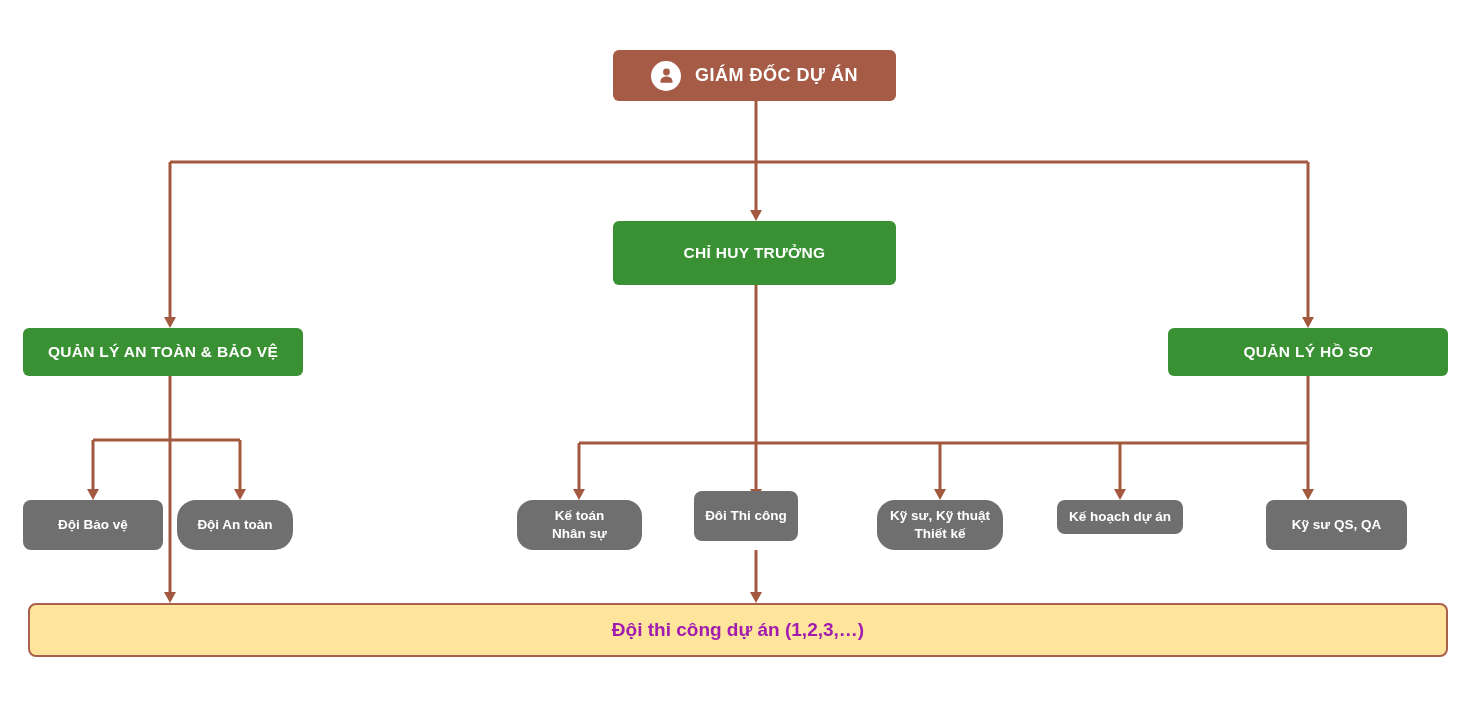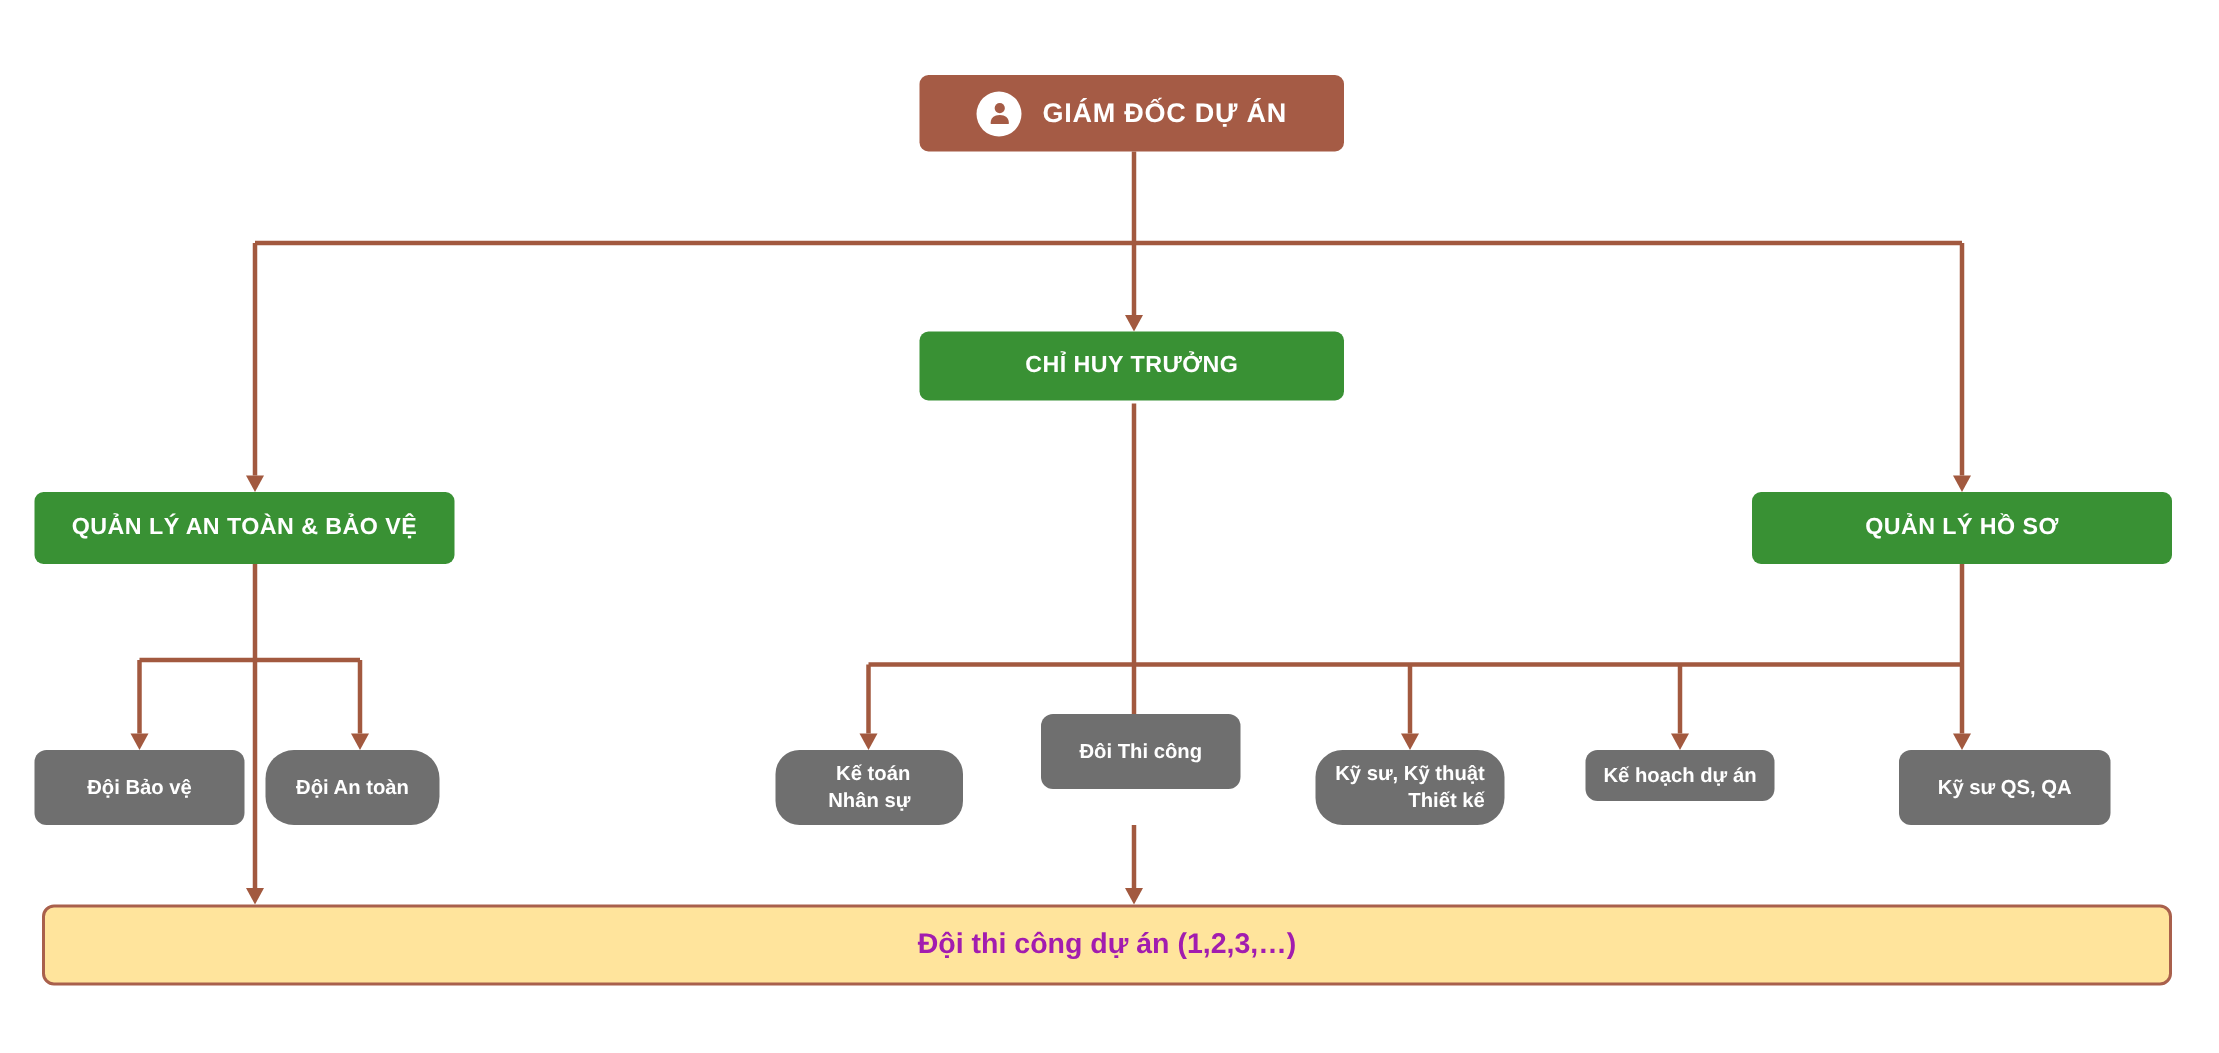"GIÁM ĐỐC DỰ ÁN" .node { text-align: right -> center }
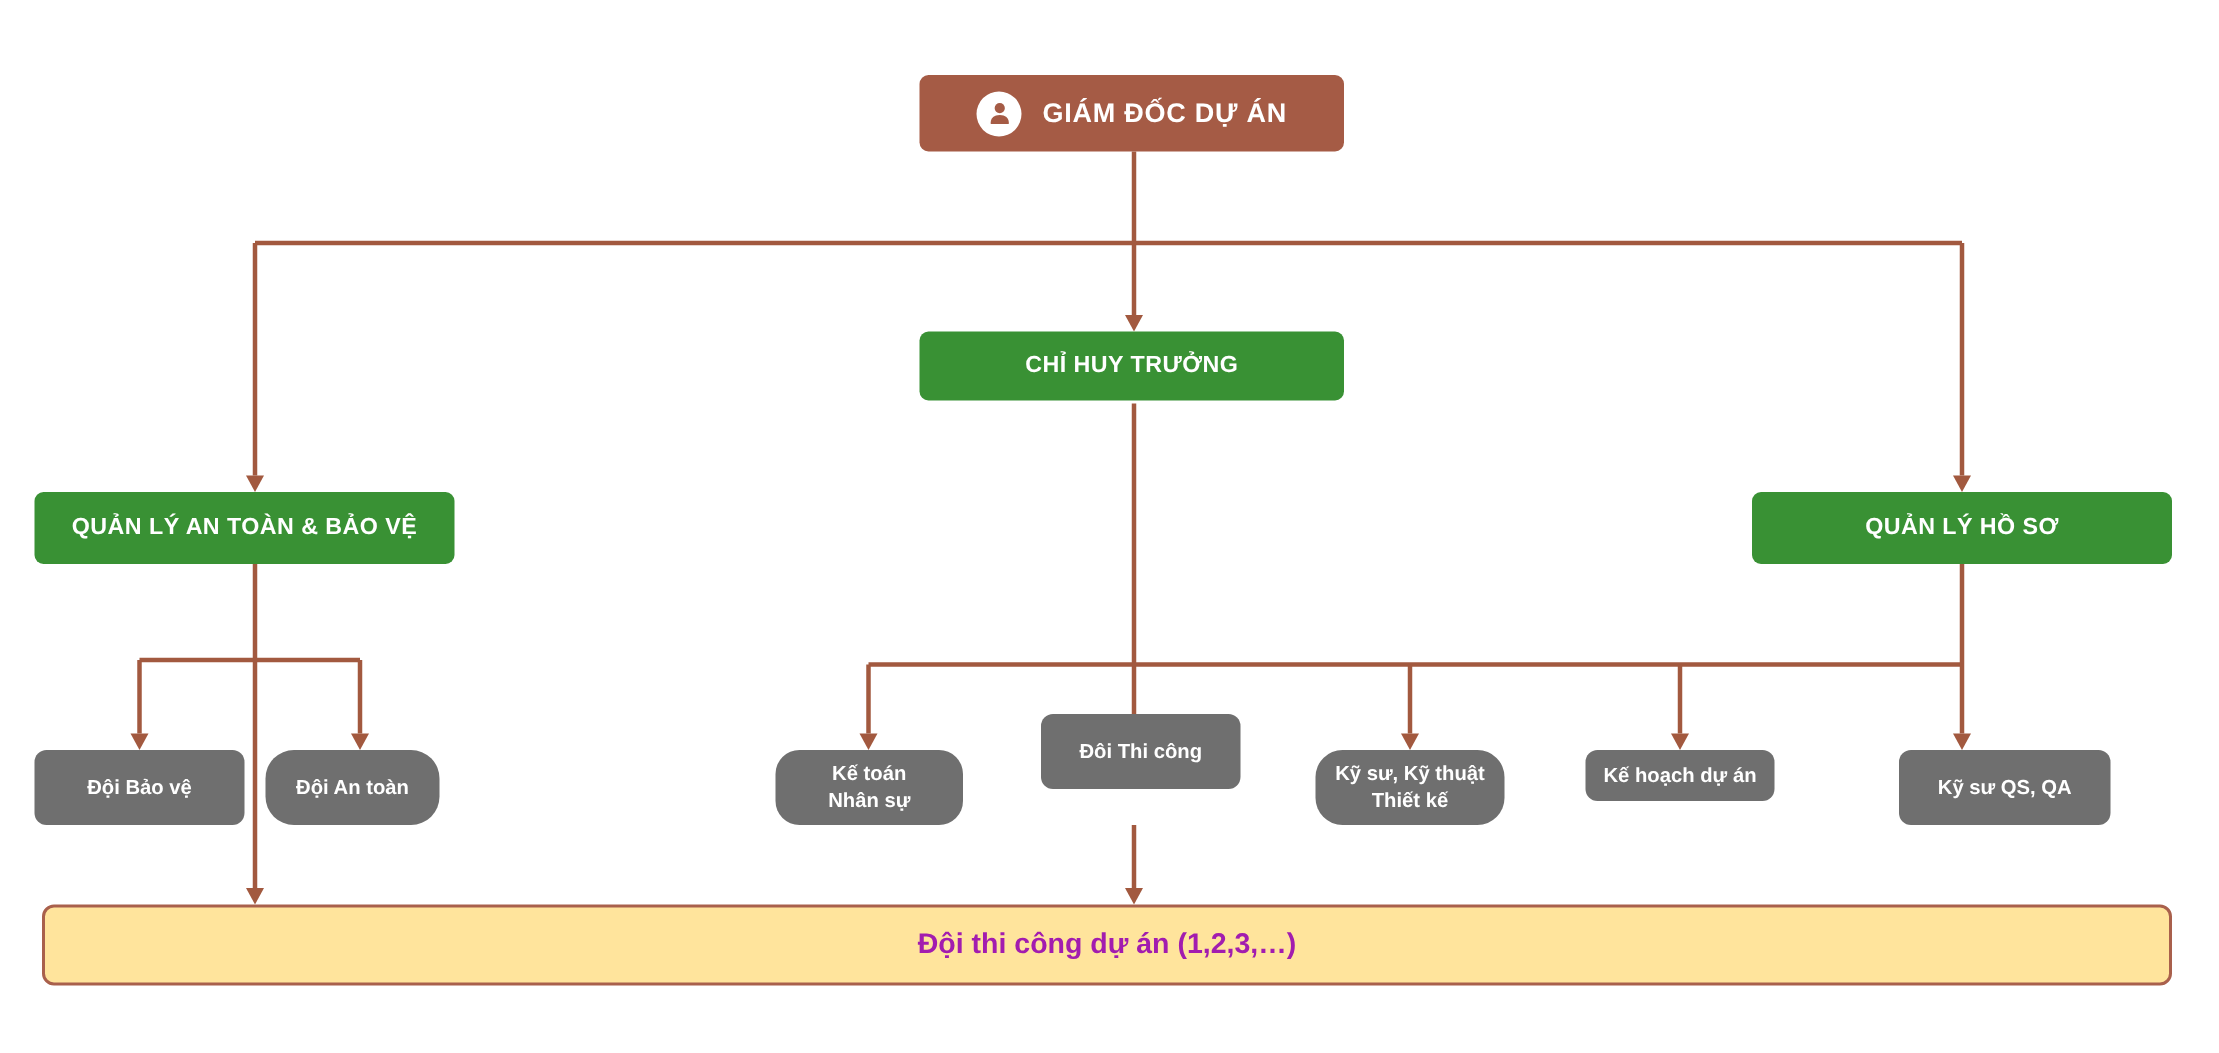"CHỈ HUY TRƯỞNG" div.node { height: 46px -> 64px }
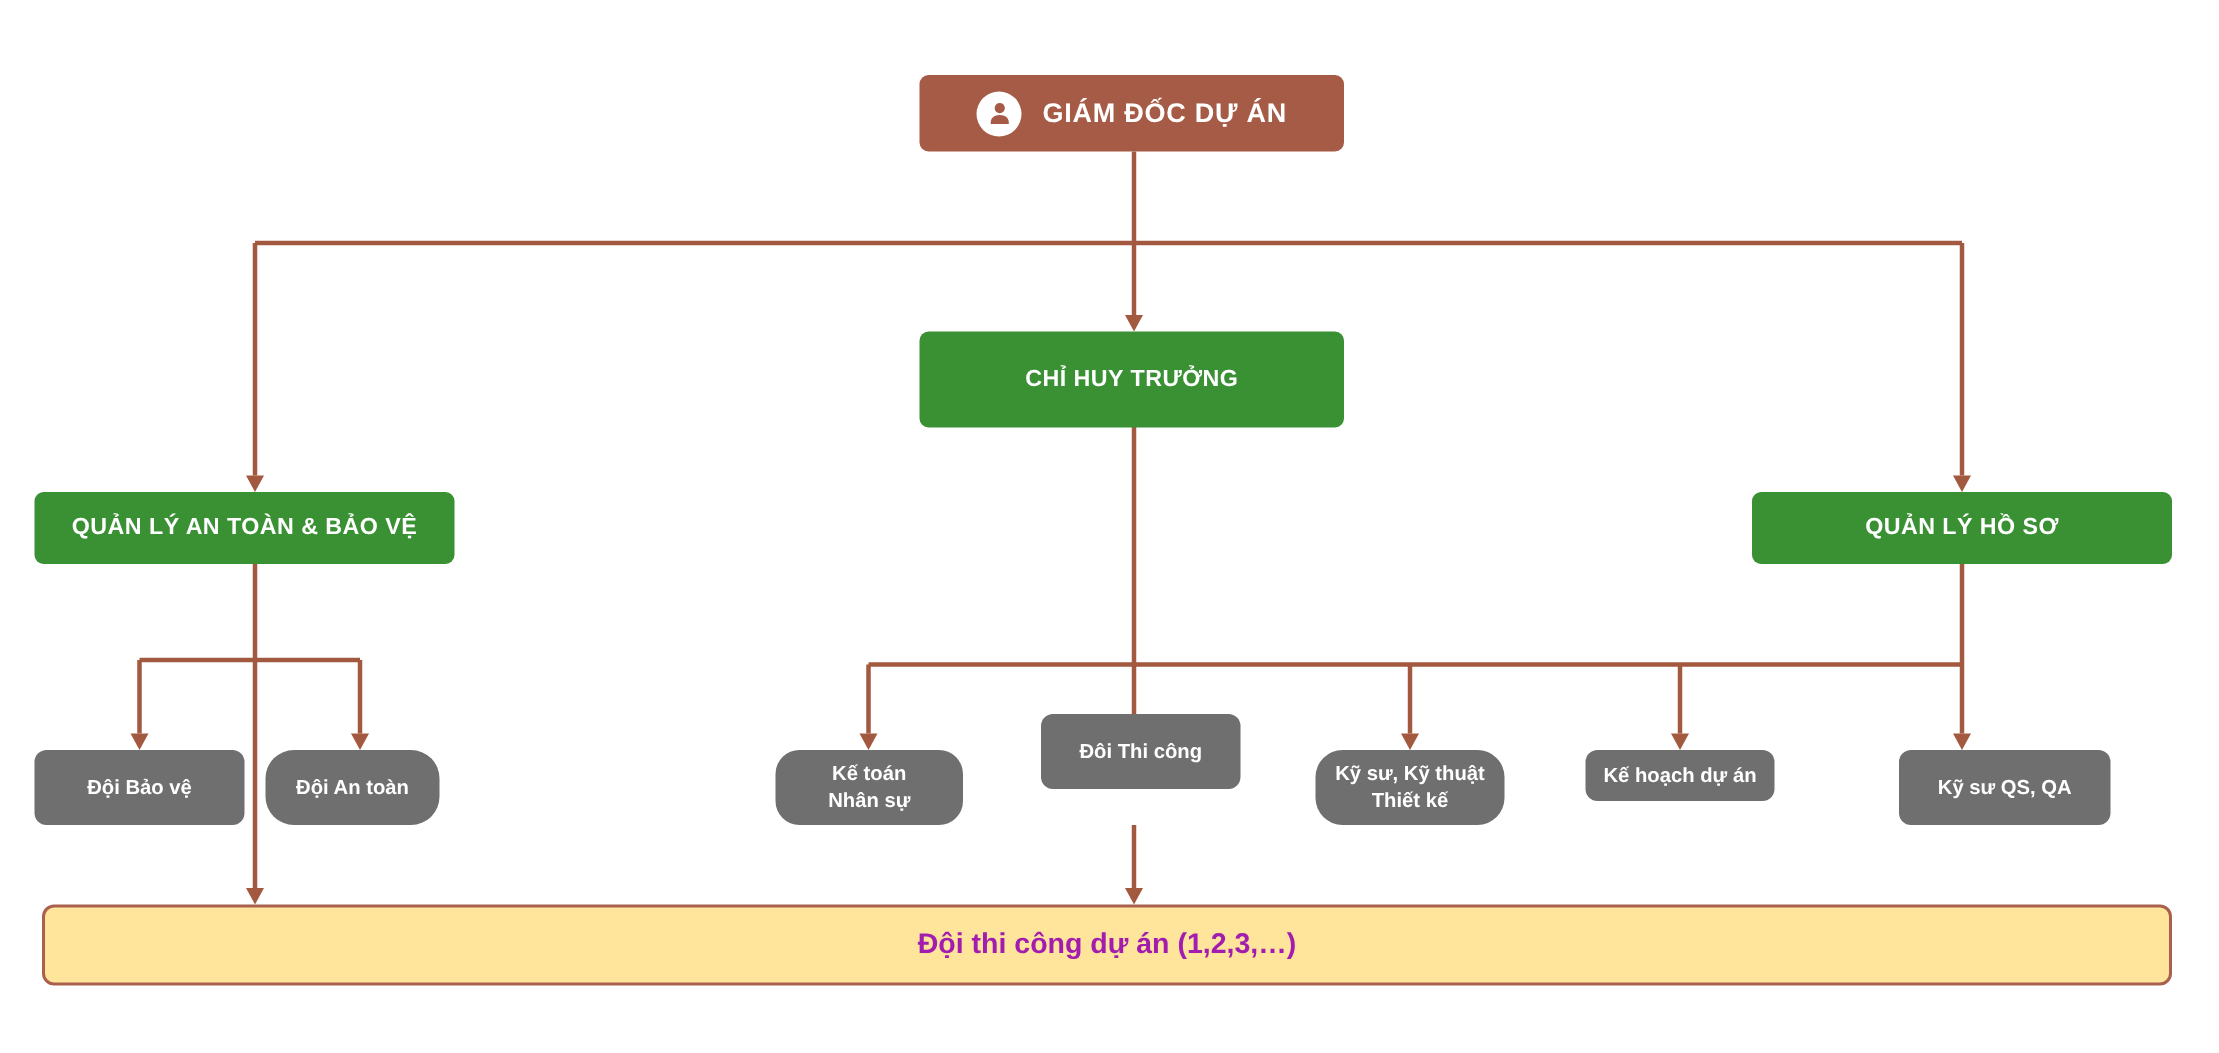"Đôi Thi công" div.node { top: 476px -> 491px; width: 133px -> 104px }
